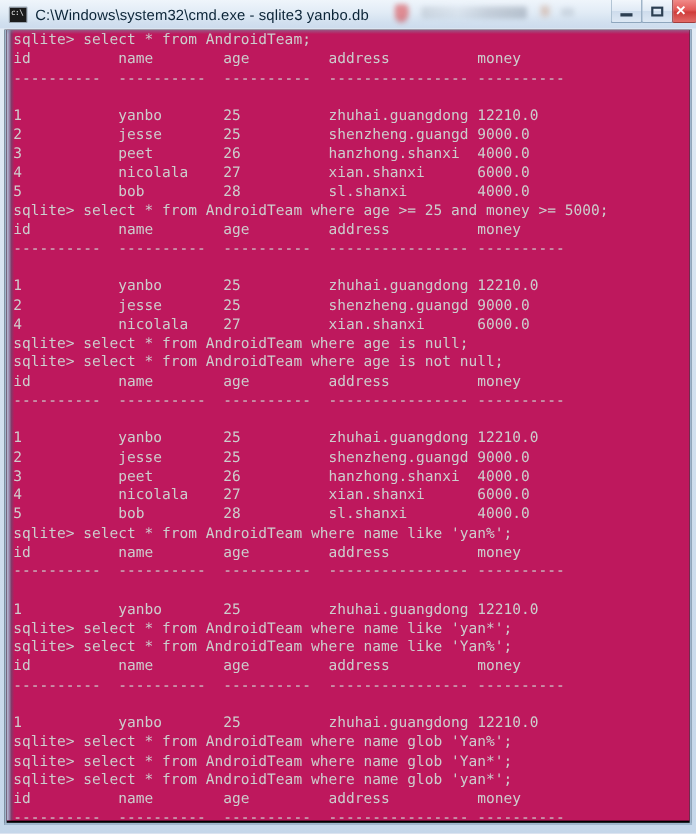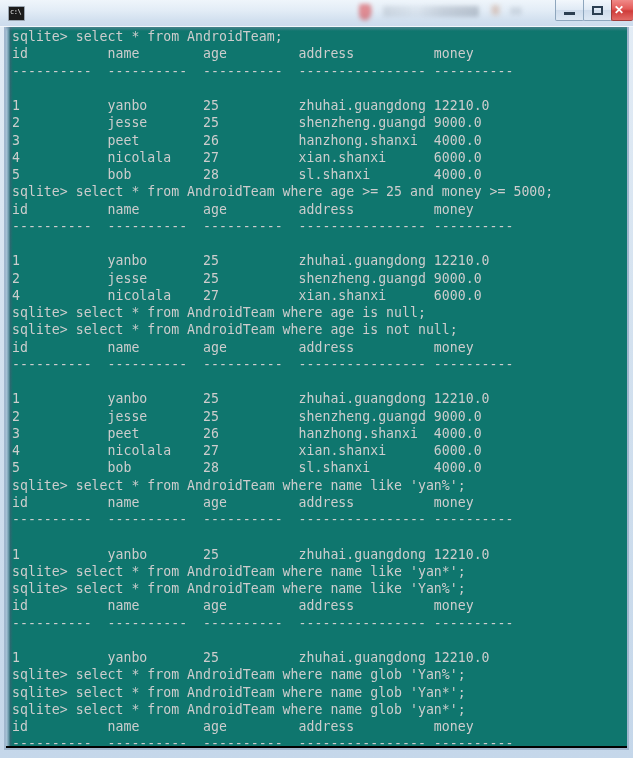"C:\Windows\system32\cmd.exe - sqlite3" span { html: none -> <span>C:\Windows\system32\cmd.exe - sqlite3 yanbo.db</span> }
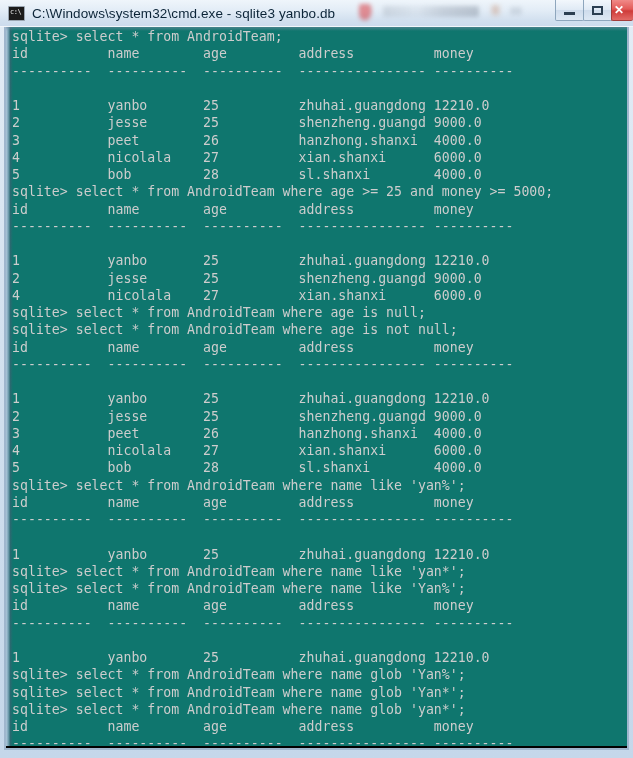"sqlite> select * from AndroidTeam;" #console-inner { background: #0f766e -> #be185d }
